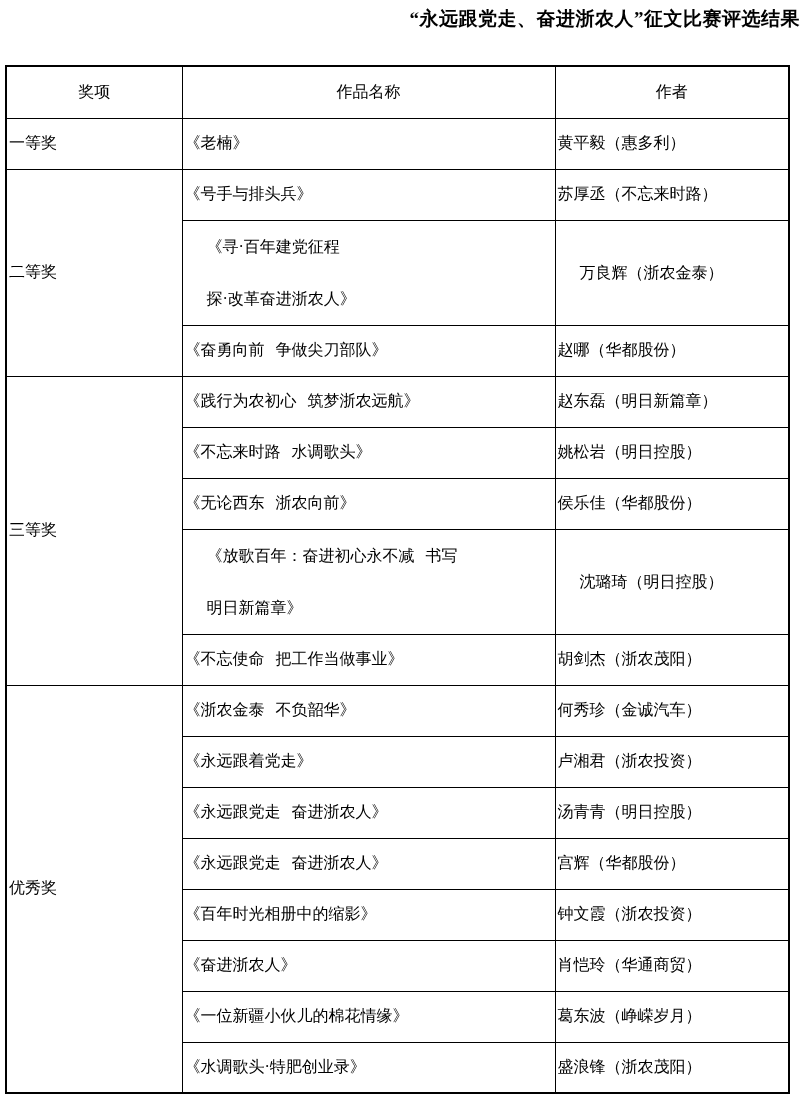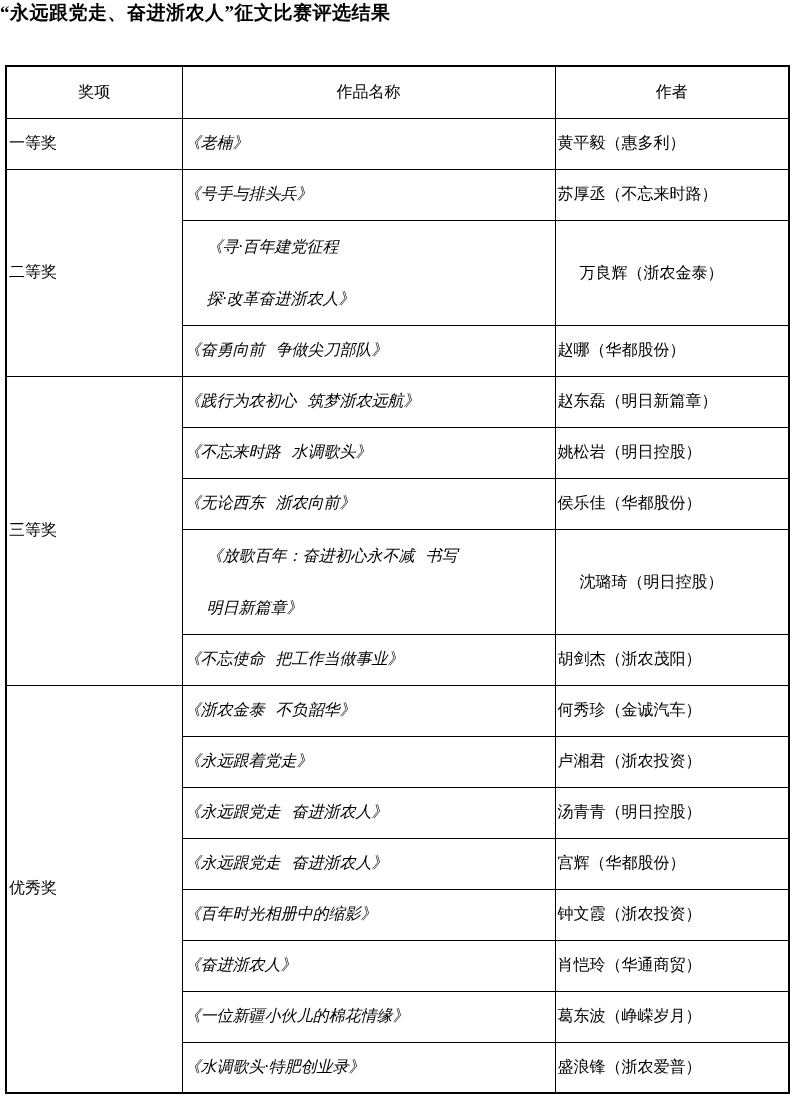"“永远跟党走、奋进浙农人”征文比赛评选结果" .doc-title { padding-top: none -> 6px; text-align: left -> right }
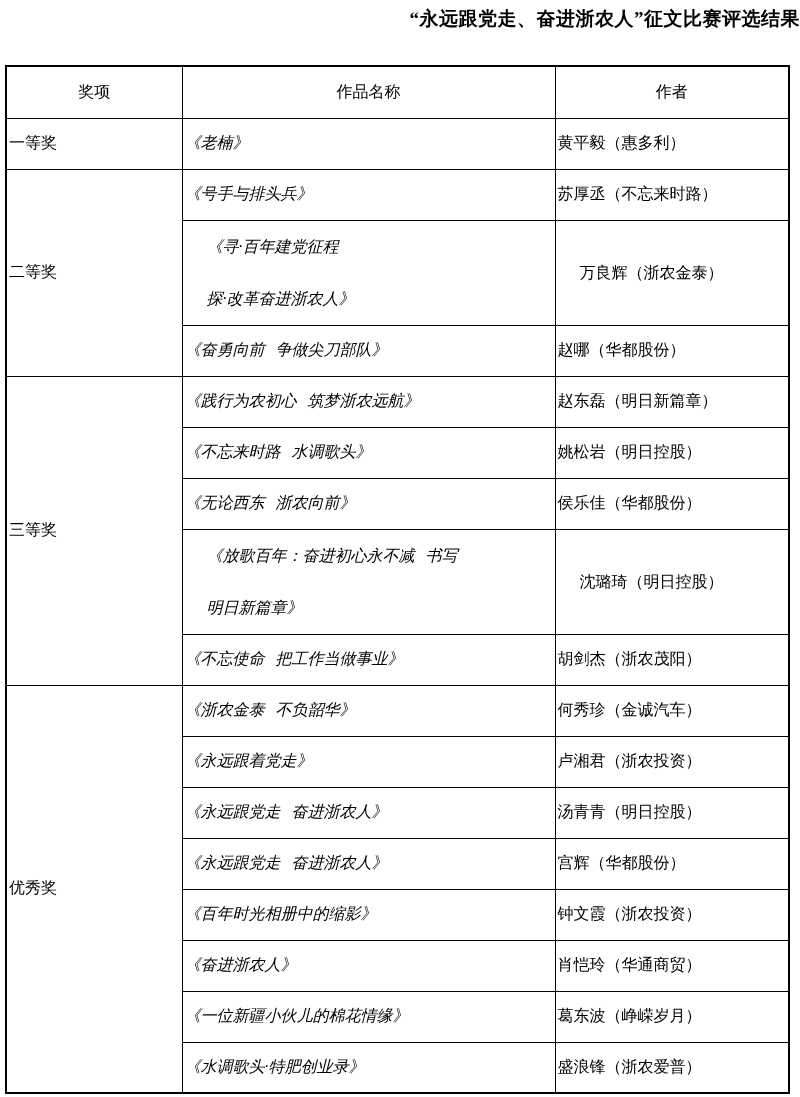"《老楠》" td.work { font-style: italic -> none }
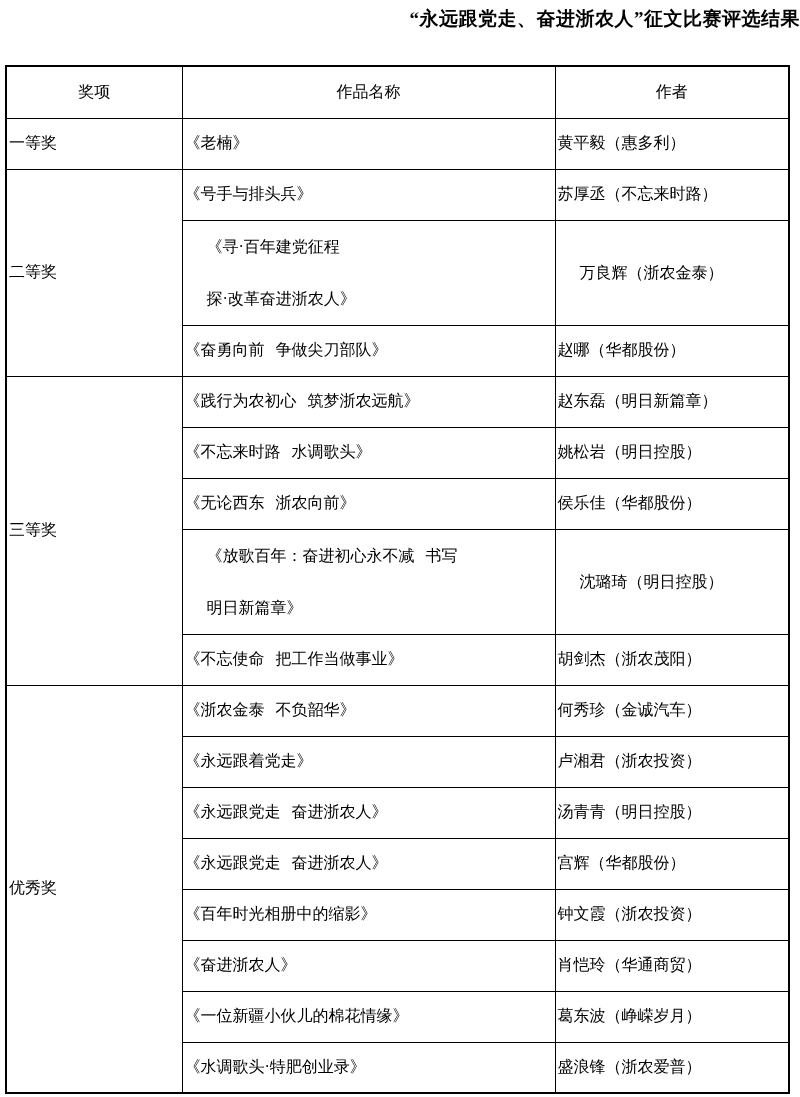"盛浪锋（浙农爱普）" td { text: 爱普 -> 茂阳 }
